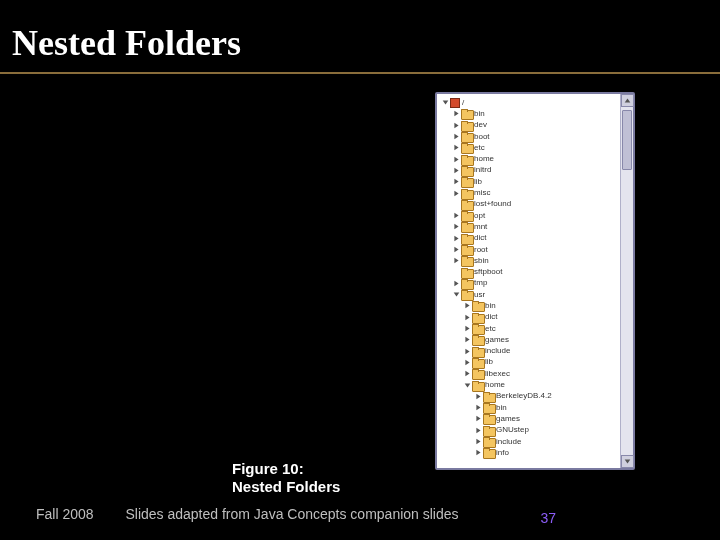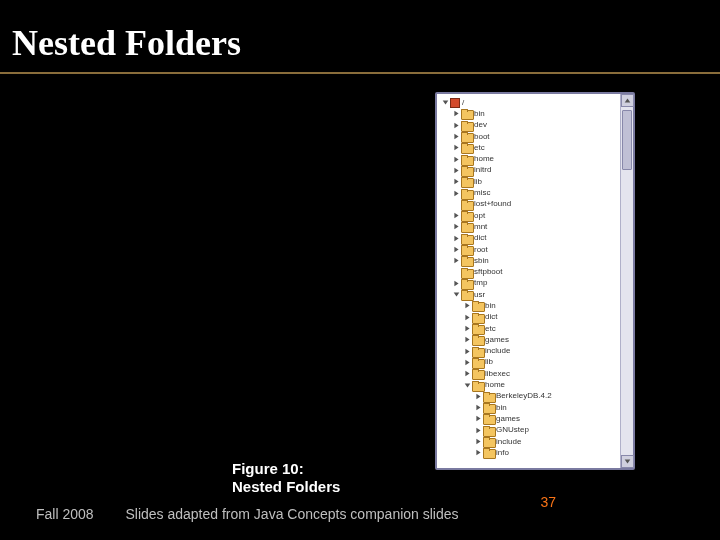"37" .footer-right { bottom: 30px -> 14px; color: #f97316 -> #8b5cf6 }
